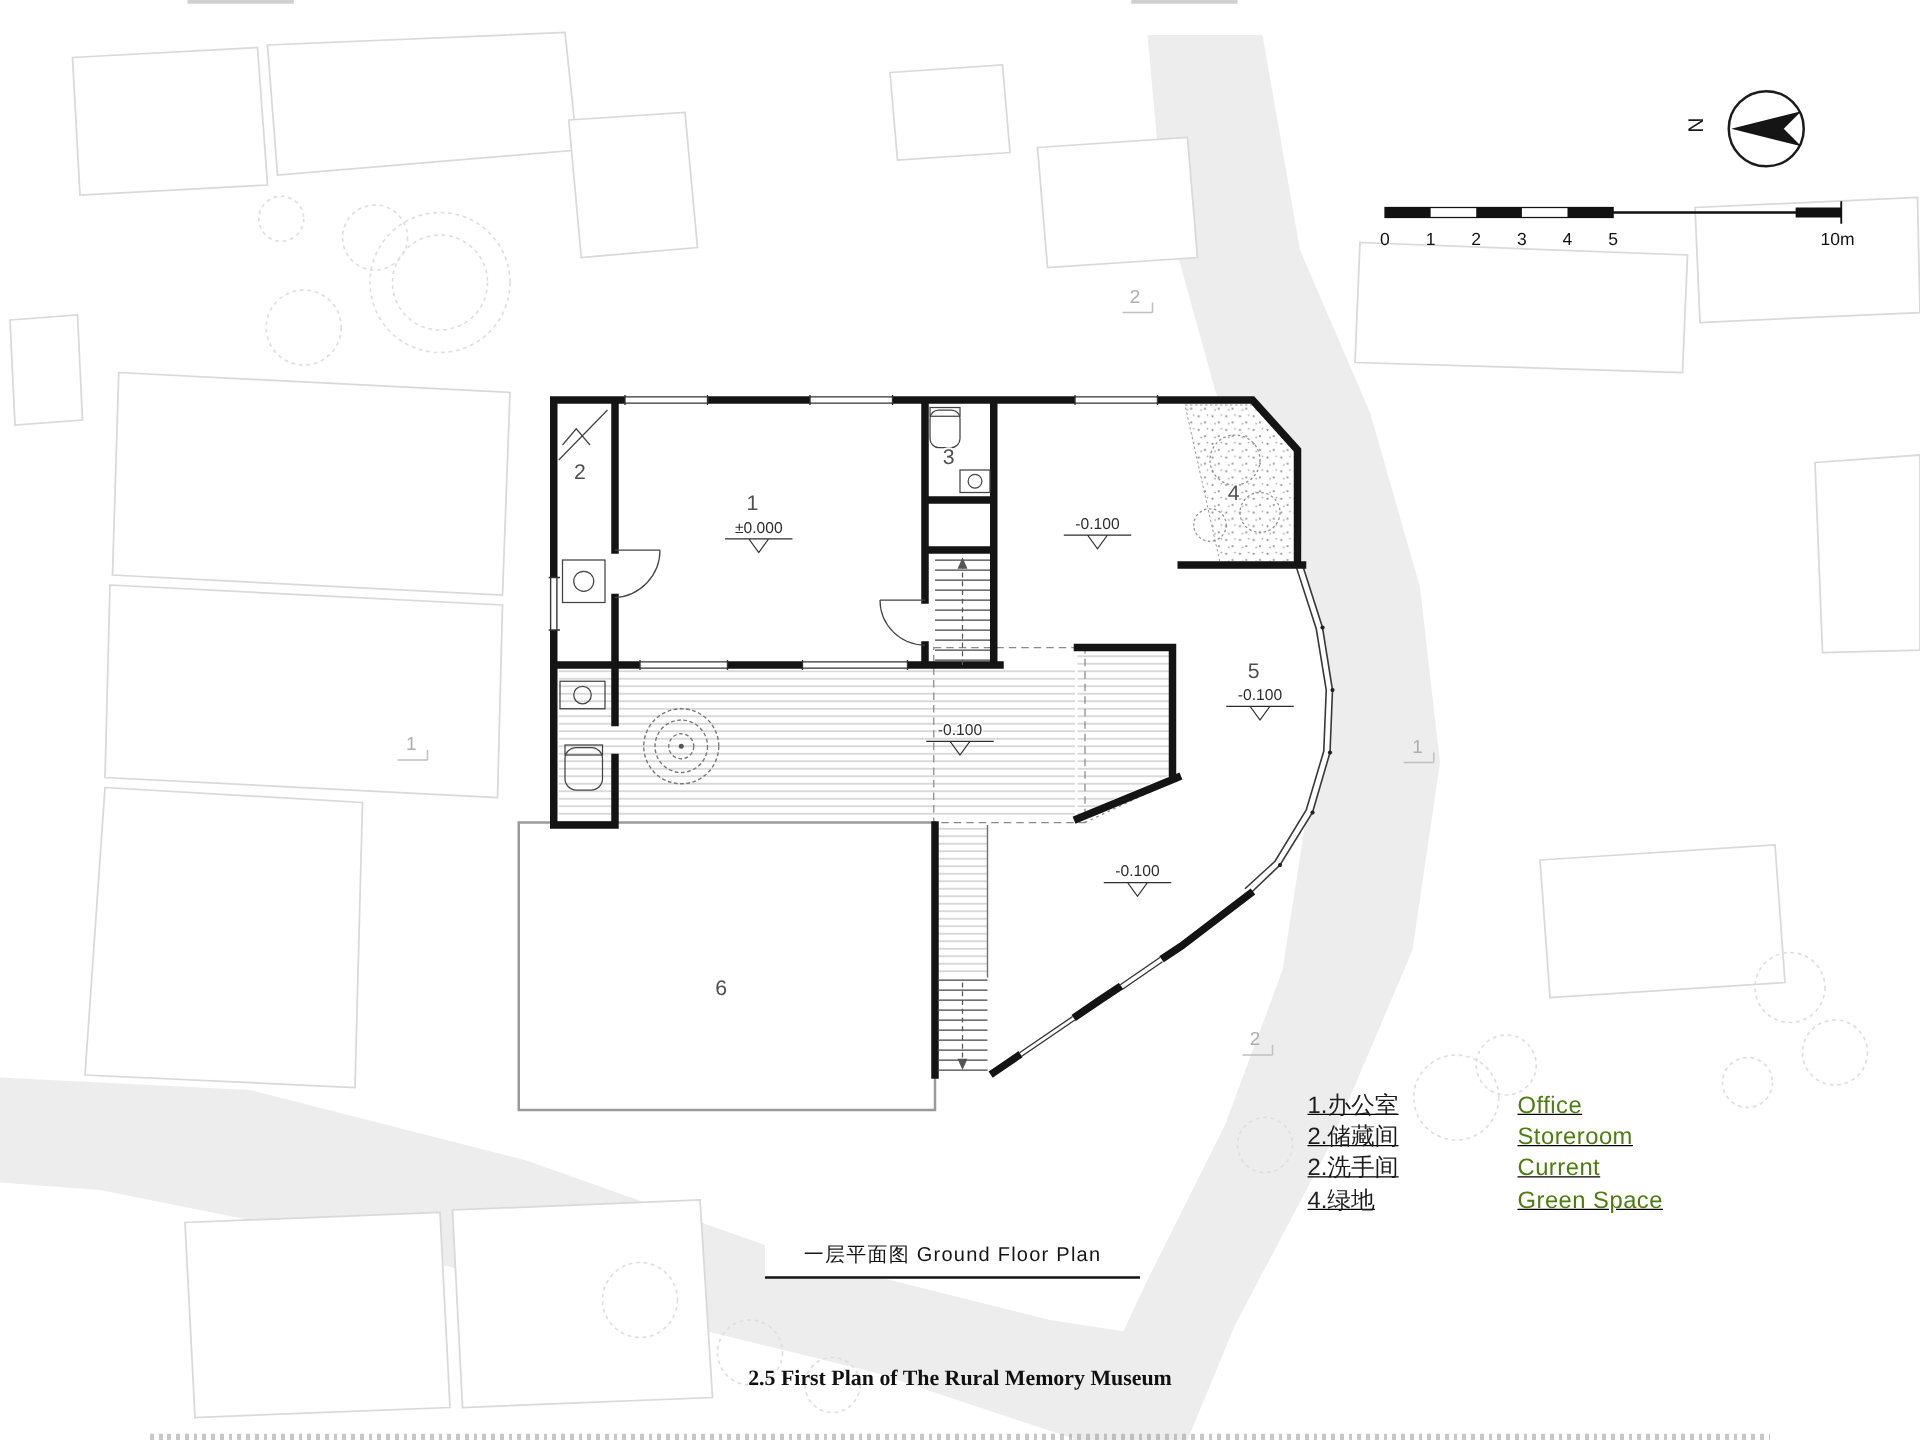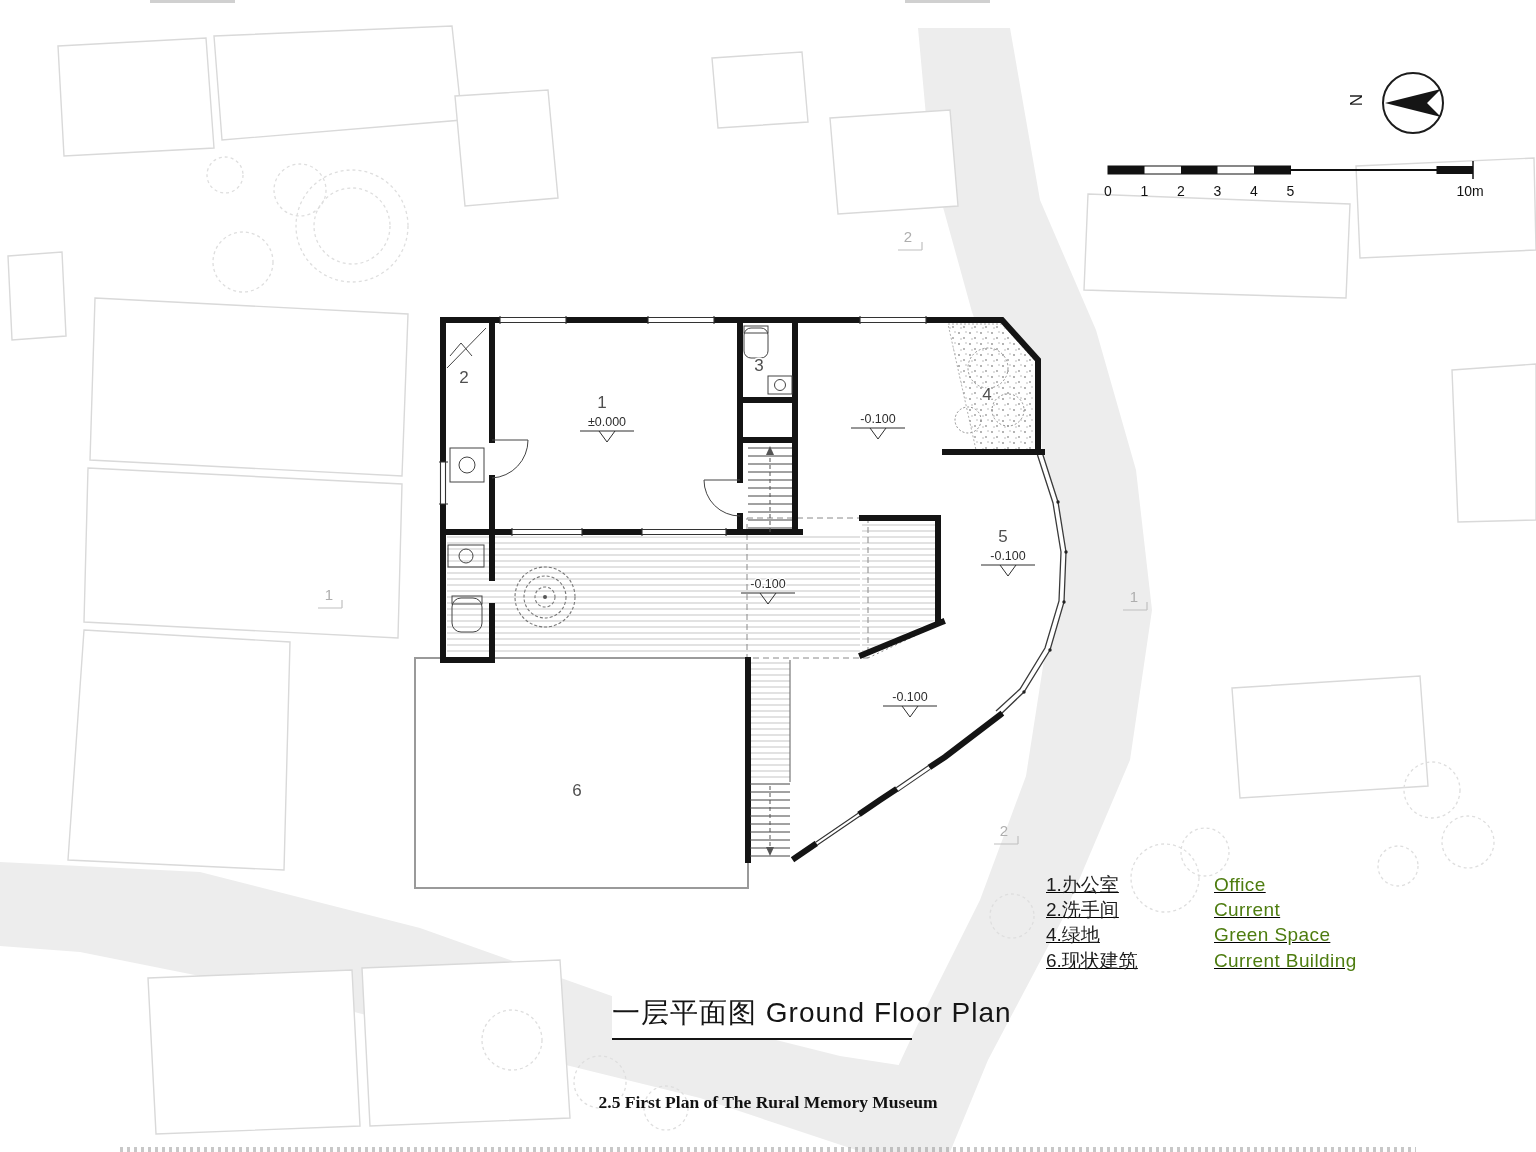"2.储藏间" div.legend-row { html: none -> <div> <span>2.储藏间</span> <span>Storeroom</span> </div> }
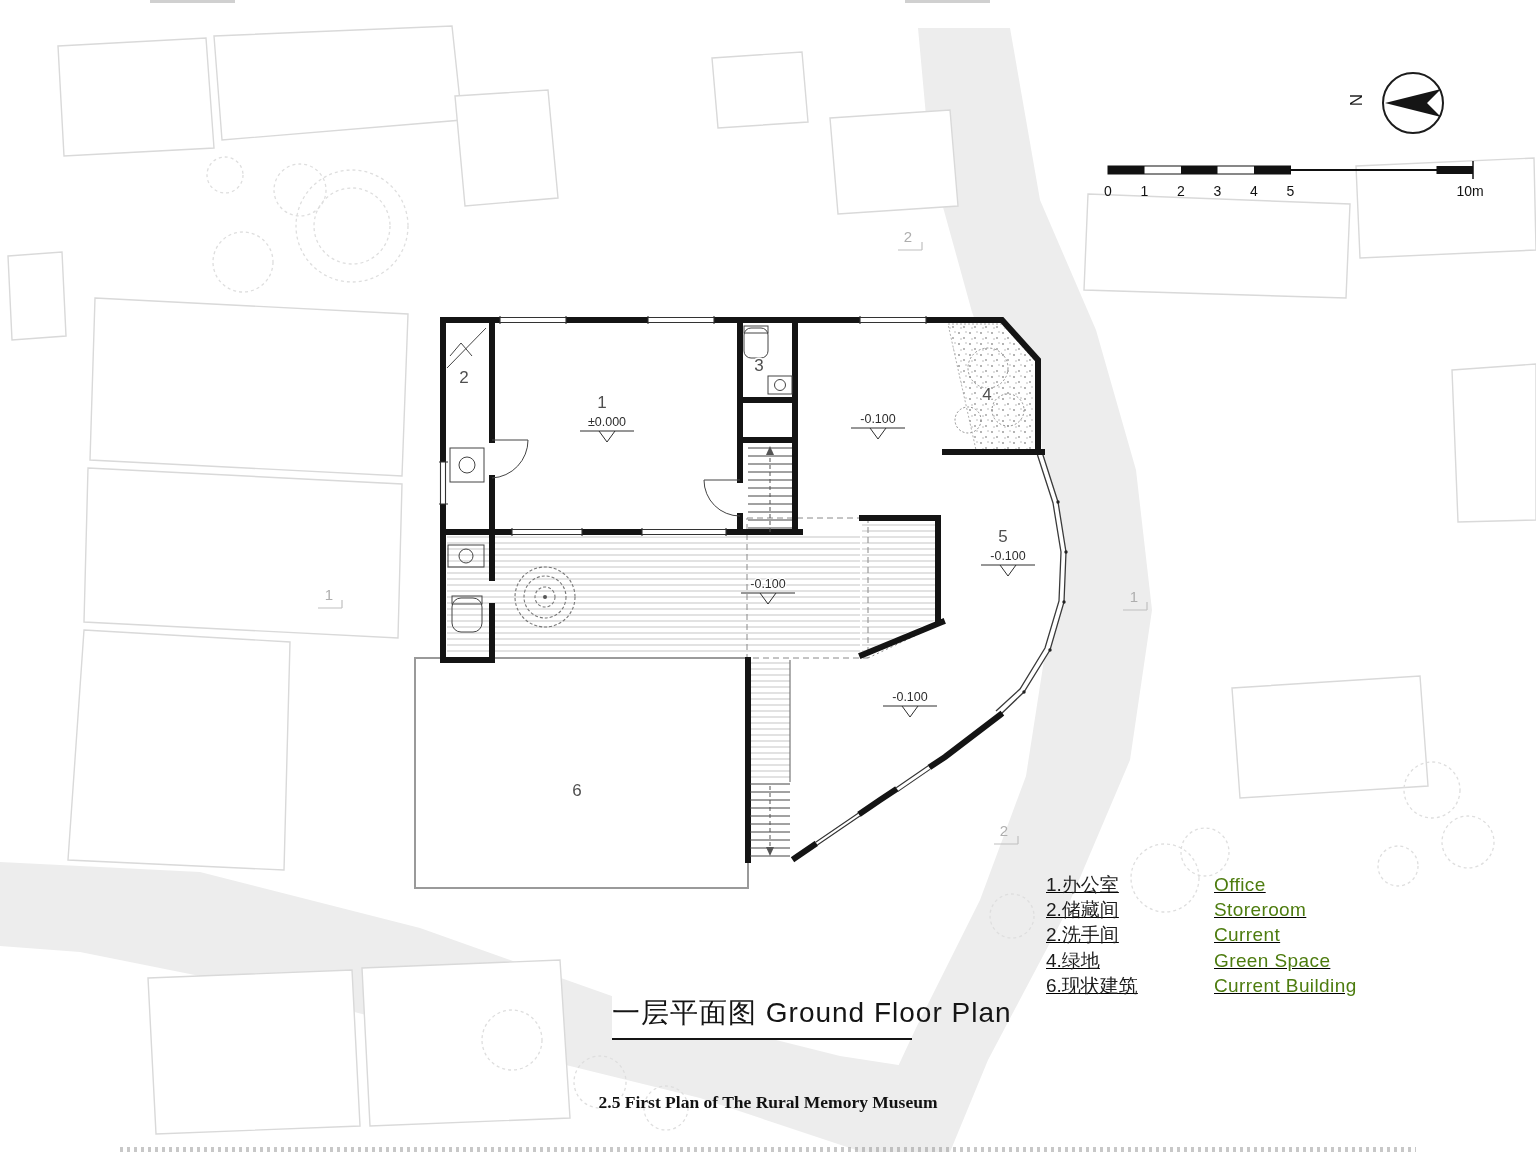"6.现状建筑" div.legend-row { html: <div> <span>6.现状建筑</span> <span>Current Building</span> </div> -> none }
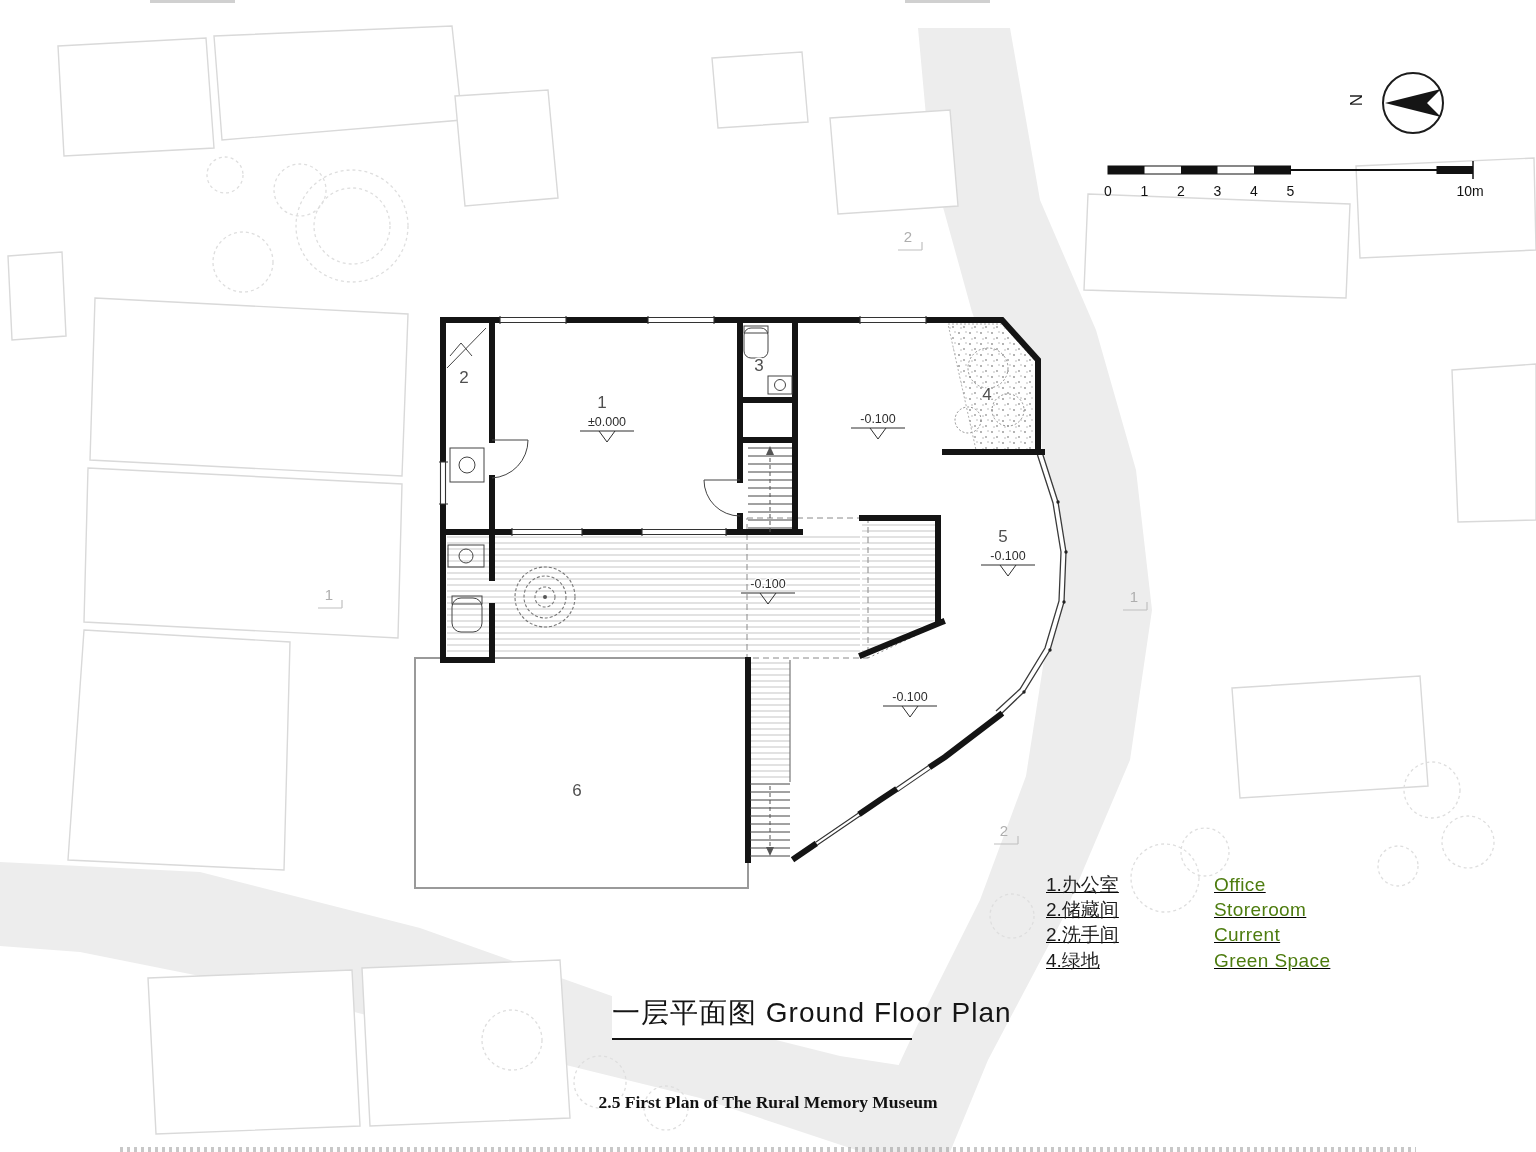"一层平面图 Ground Floor Plan" .title-block { font-size: 28px -> 16px }
